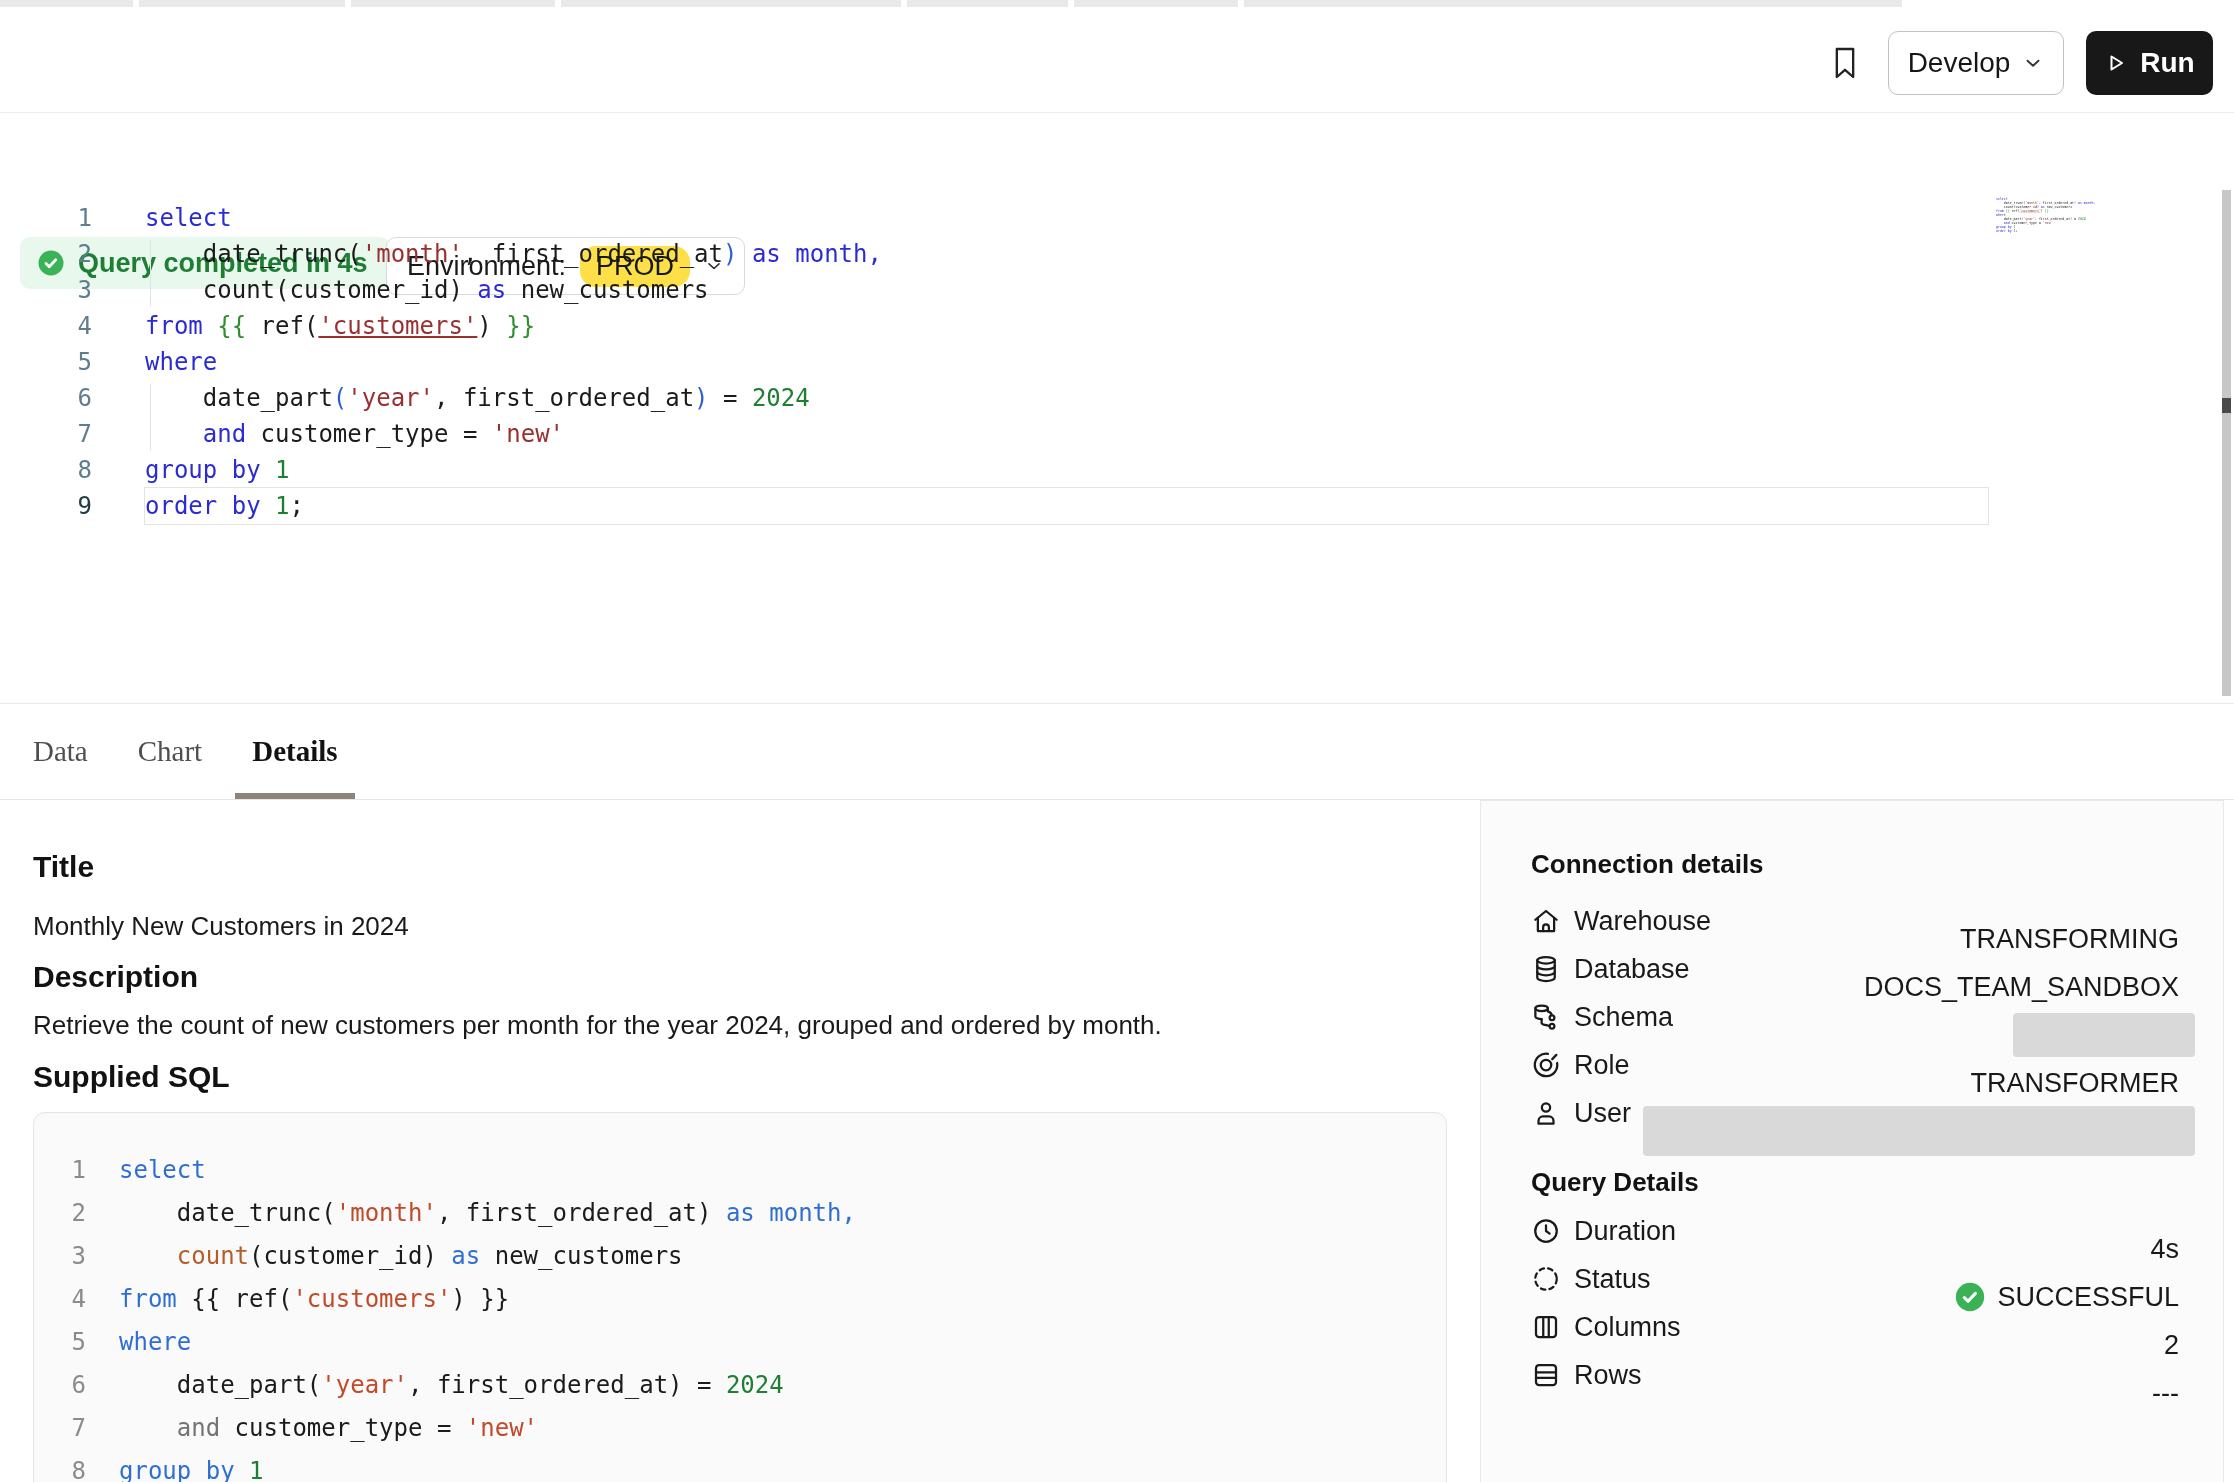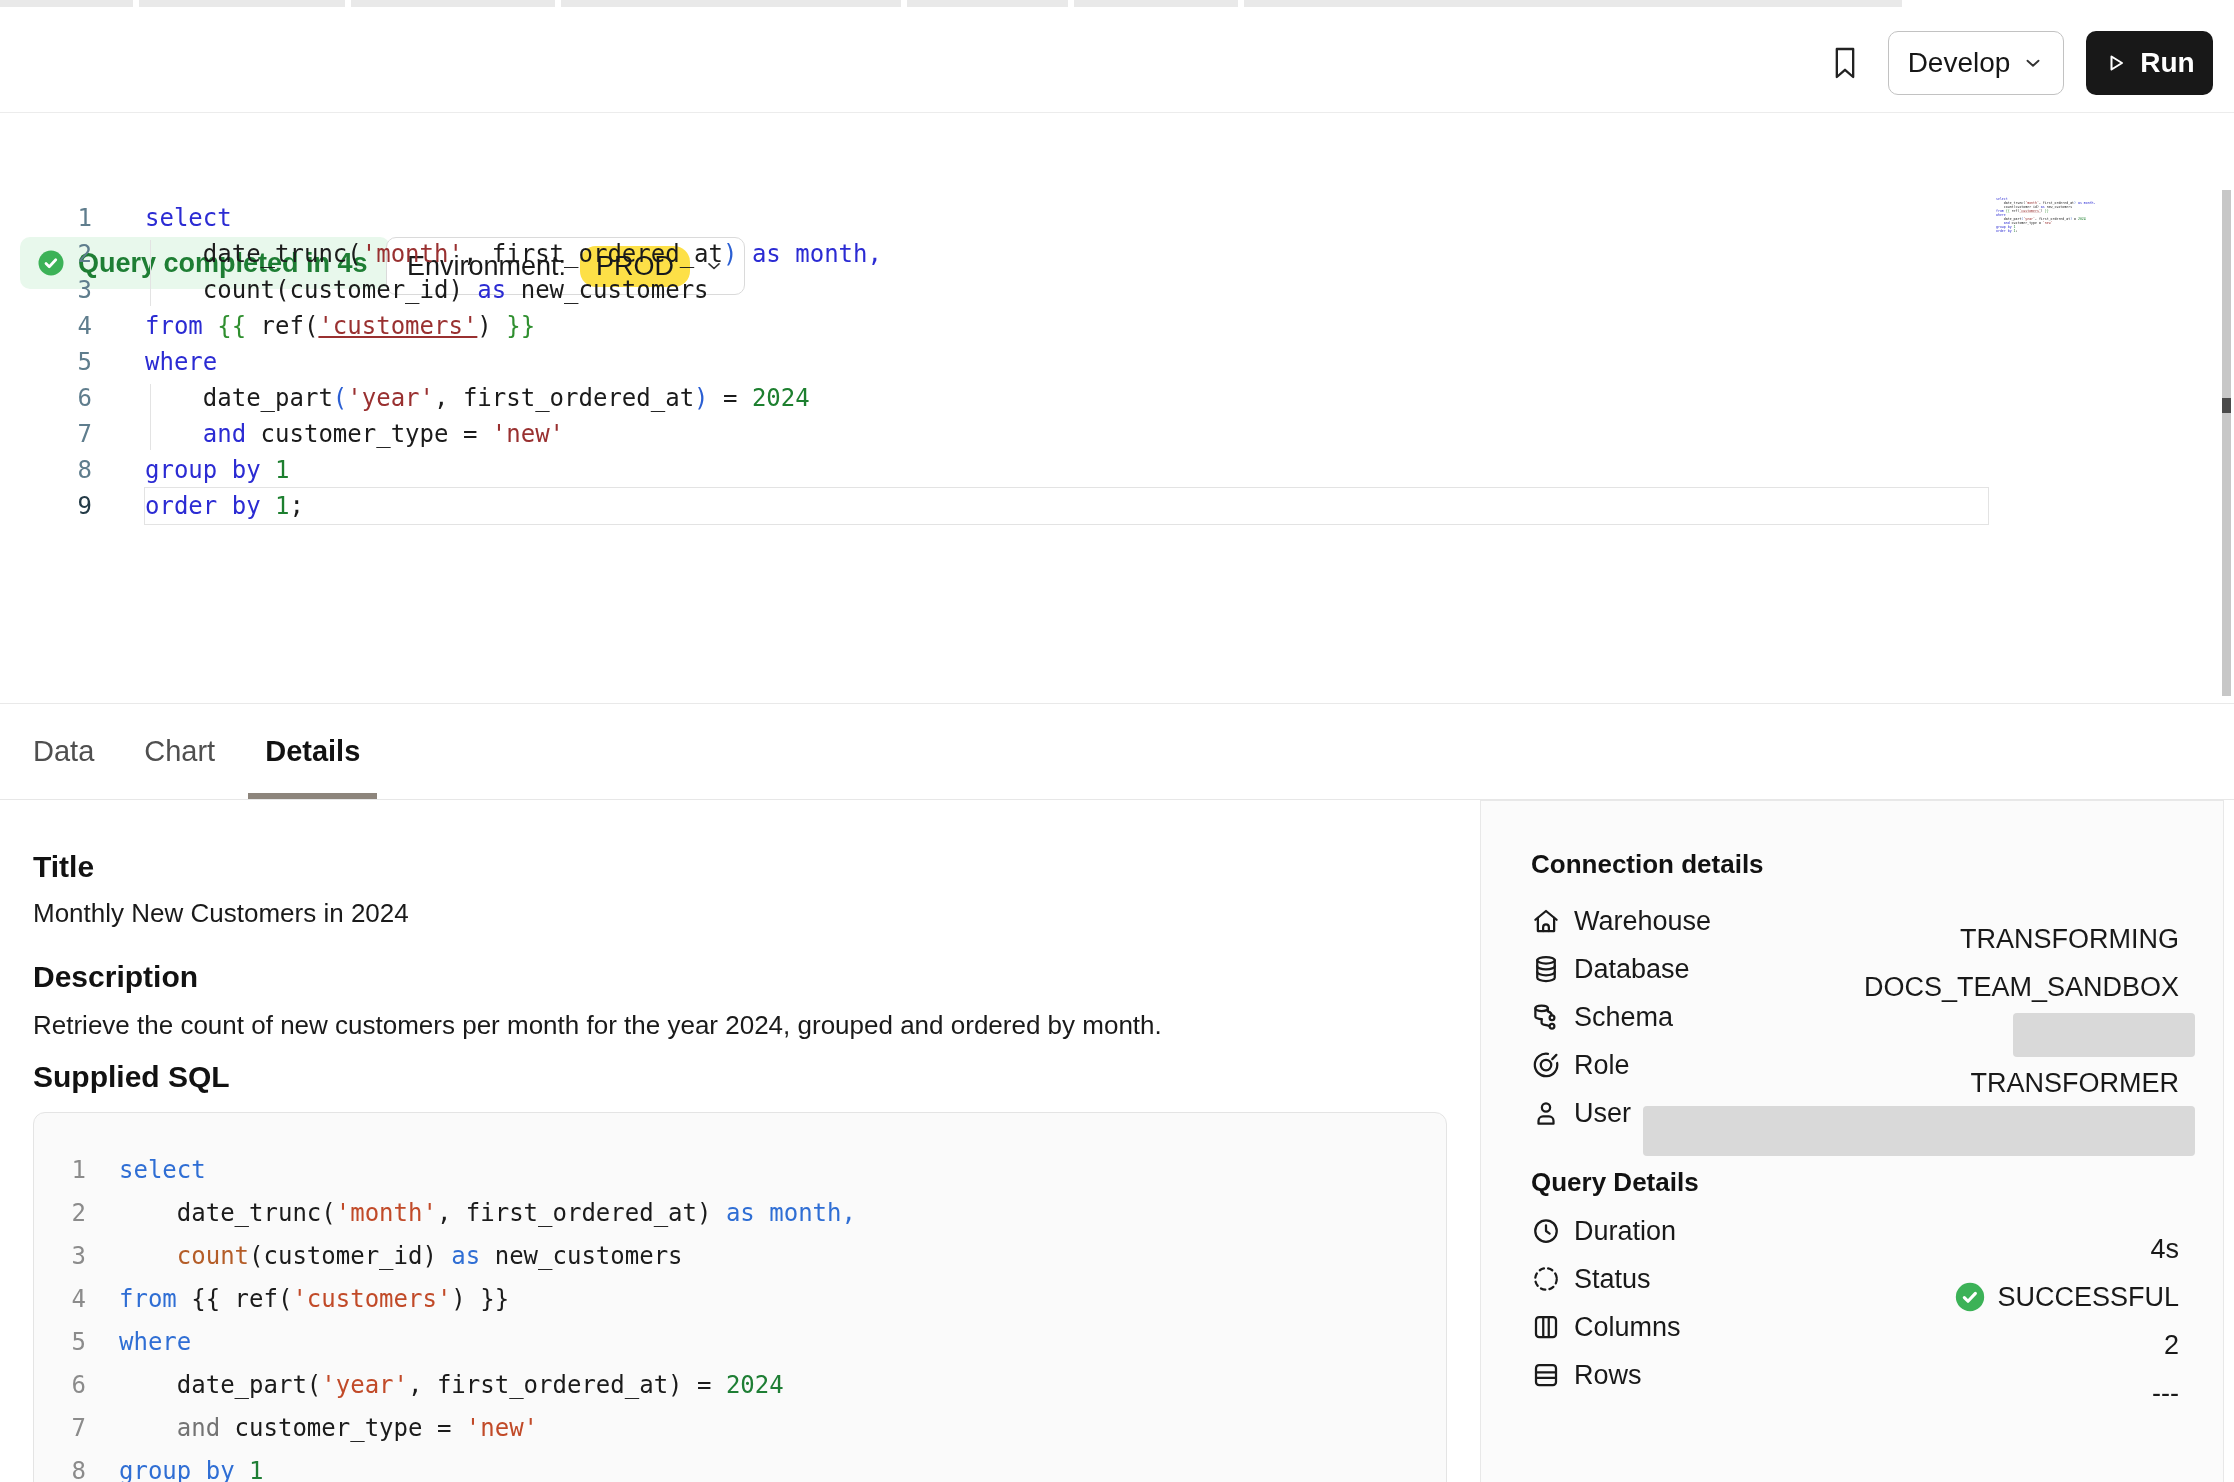"Data" .tabs-row { font-family: none -> Liberation Serif, serif }
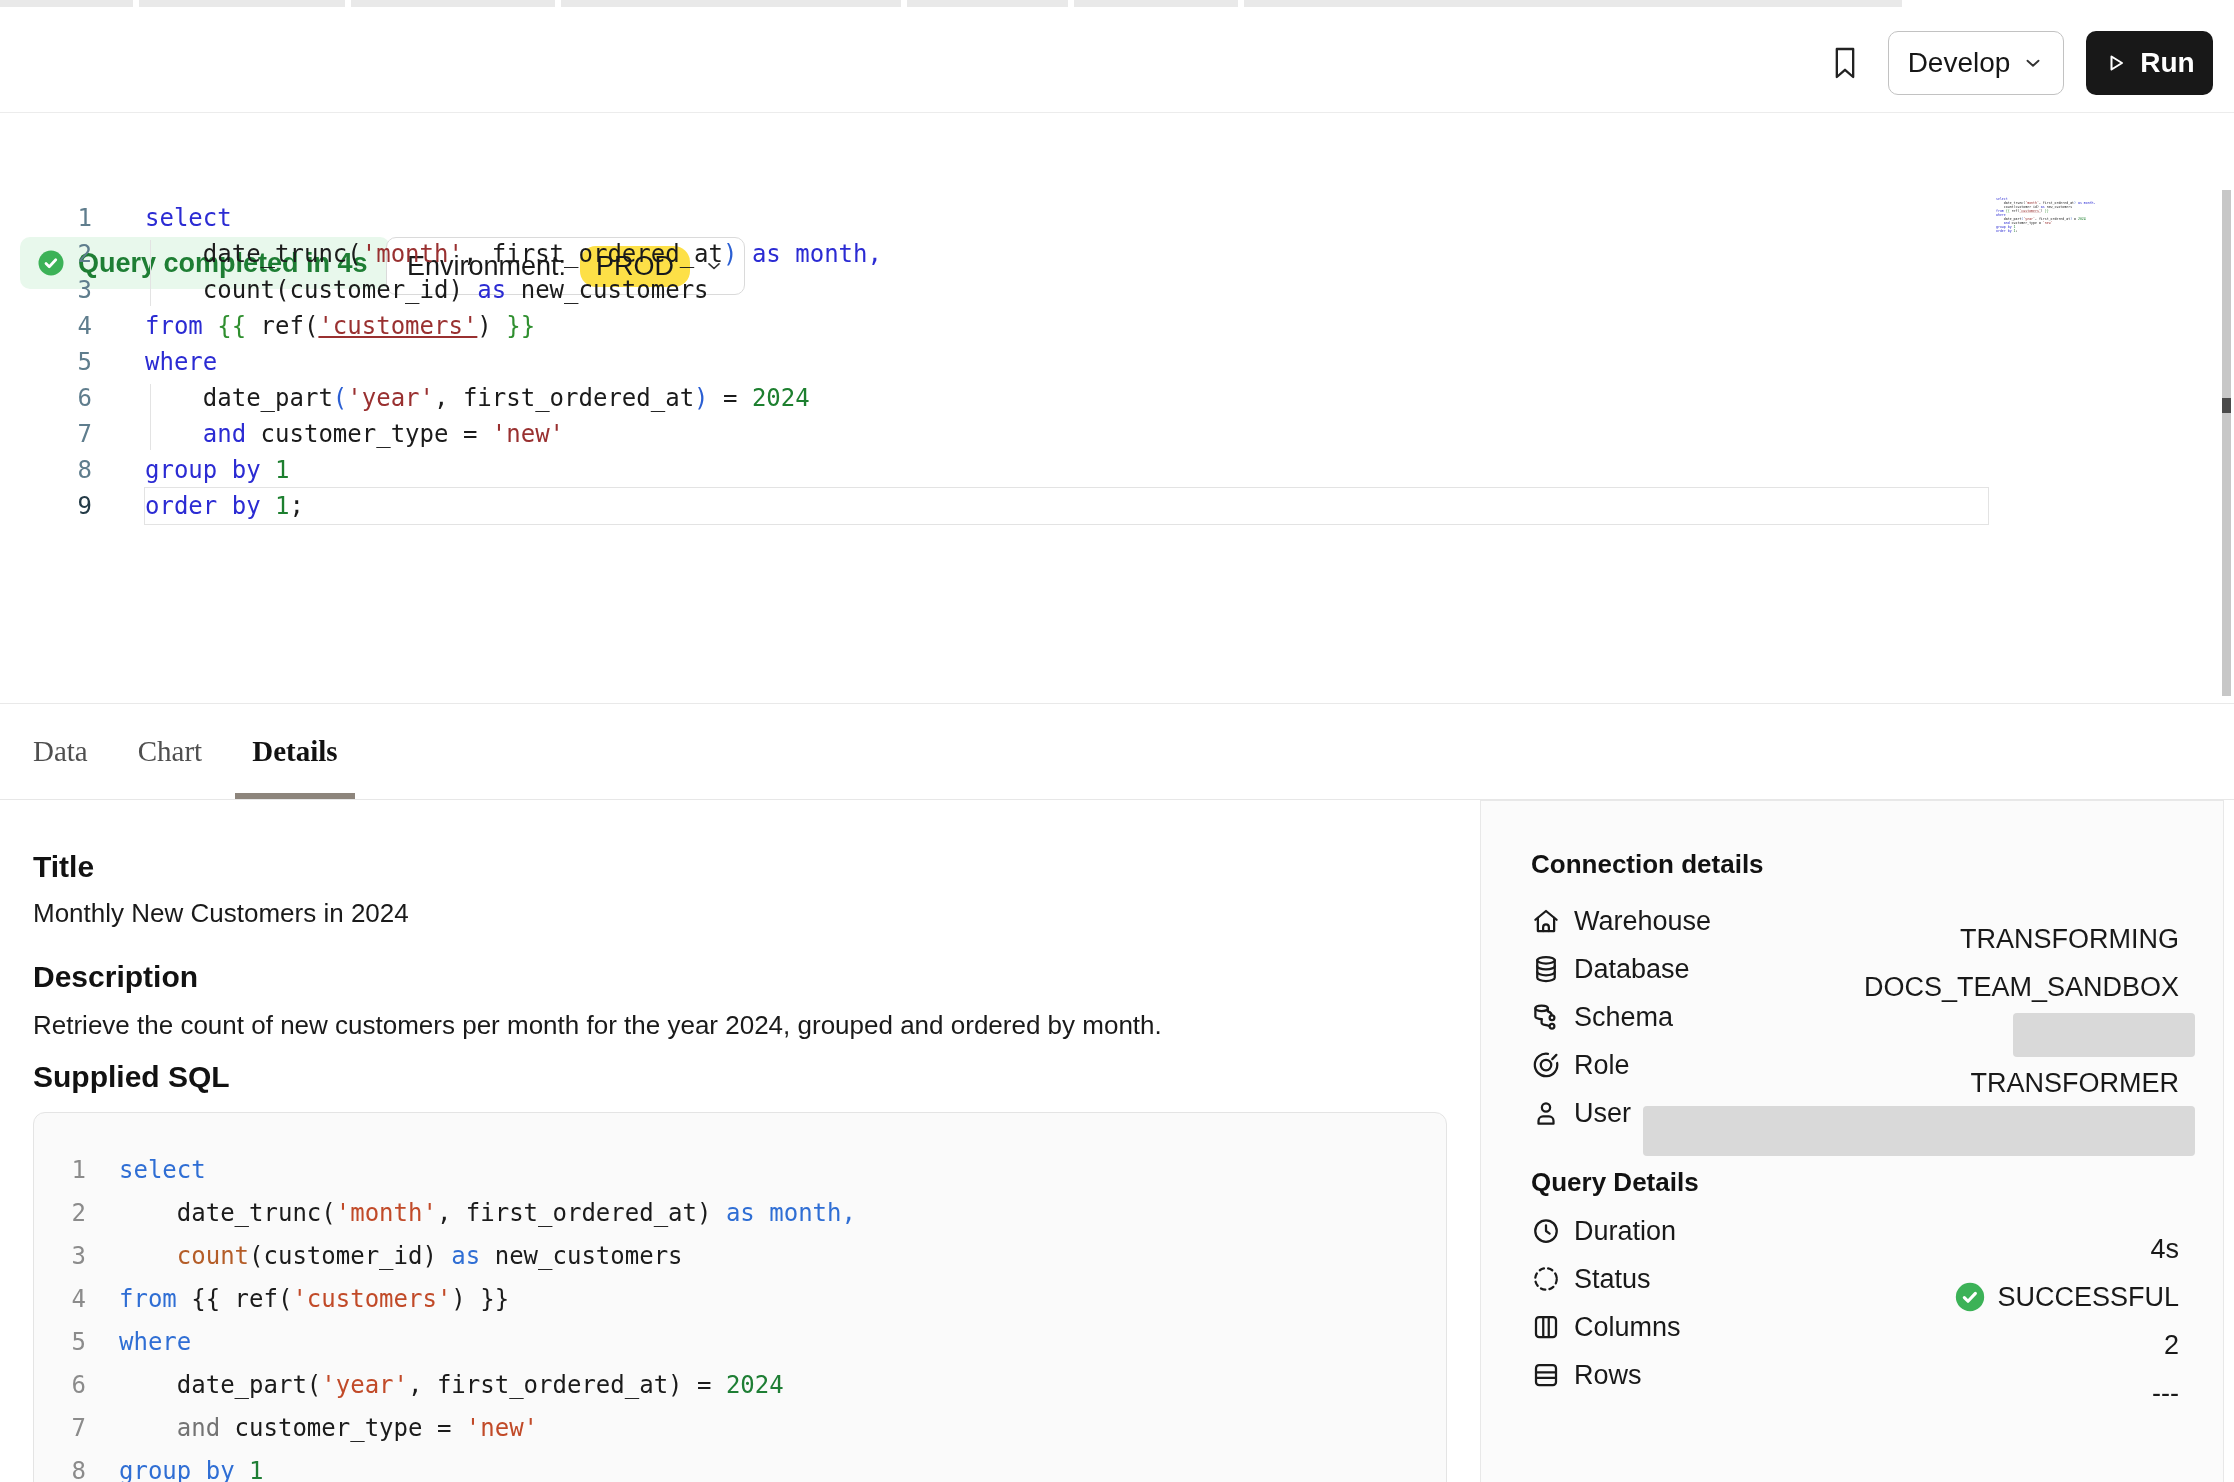"Monthly New Customers in 2024" div.t-body { top: 98px -> 111px }
